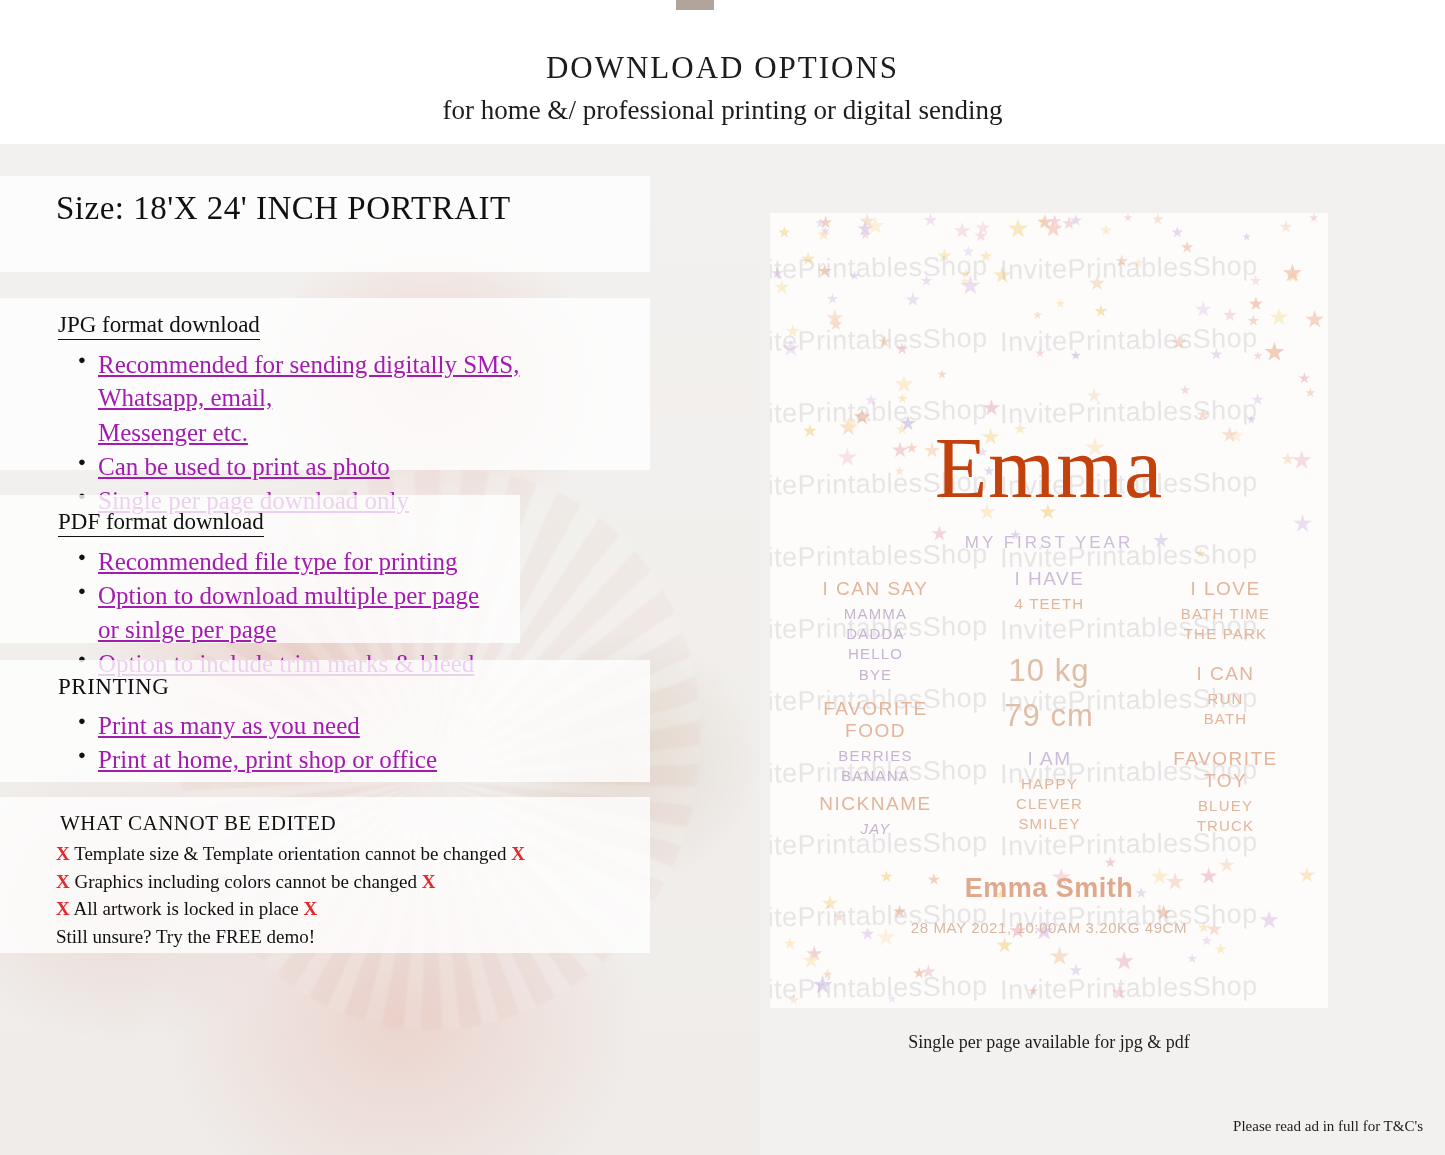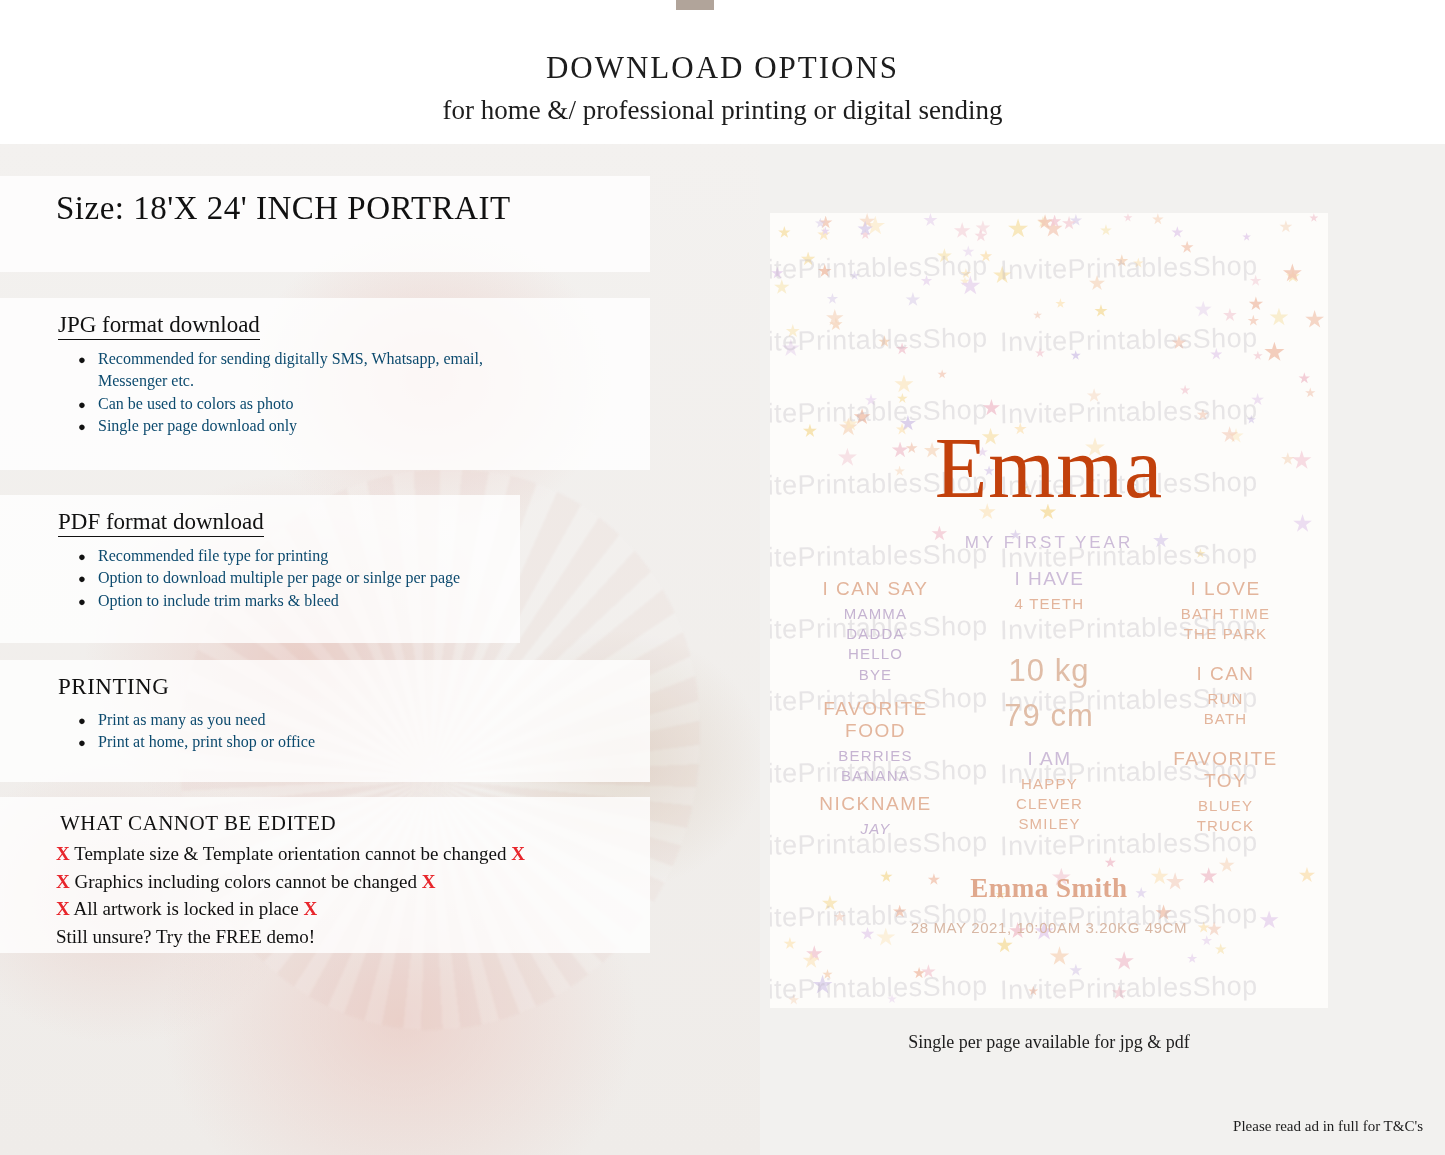"Recommended for sending digitally SMS," ul.bullets li { color: #0c4a6e -> #a21caf; font-size: 16px -> 25px; text-decoration: none -> underline }
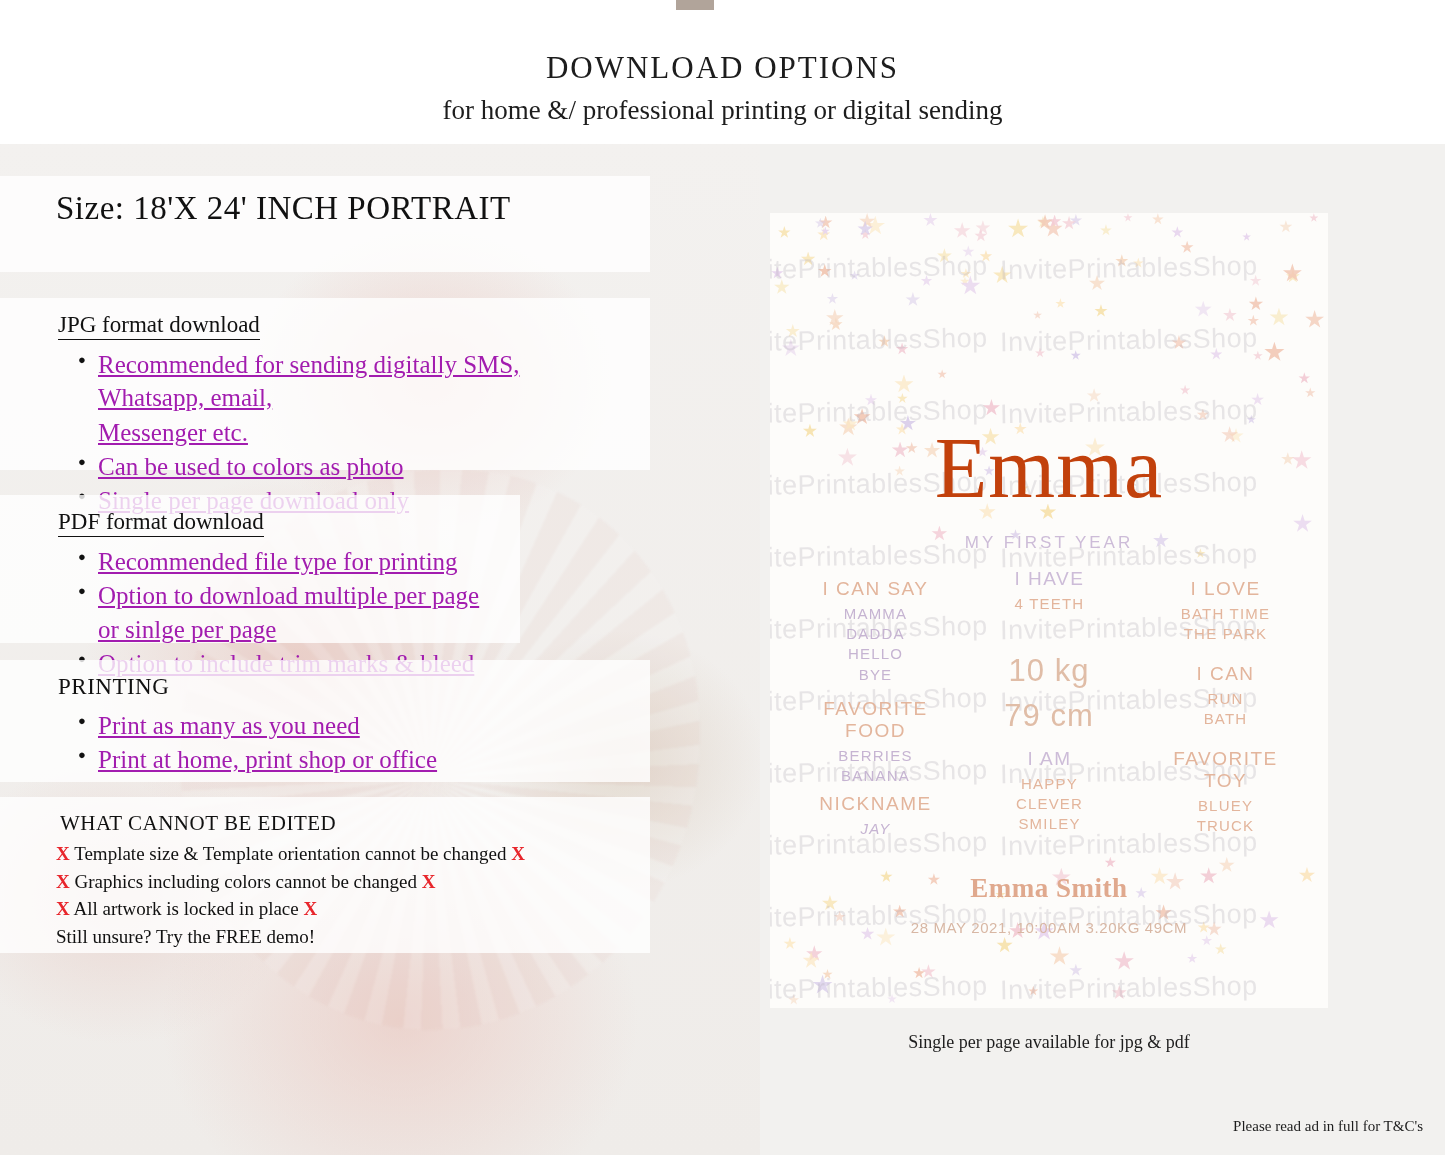"Can be used to colors" li { text: colors -> print }
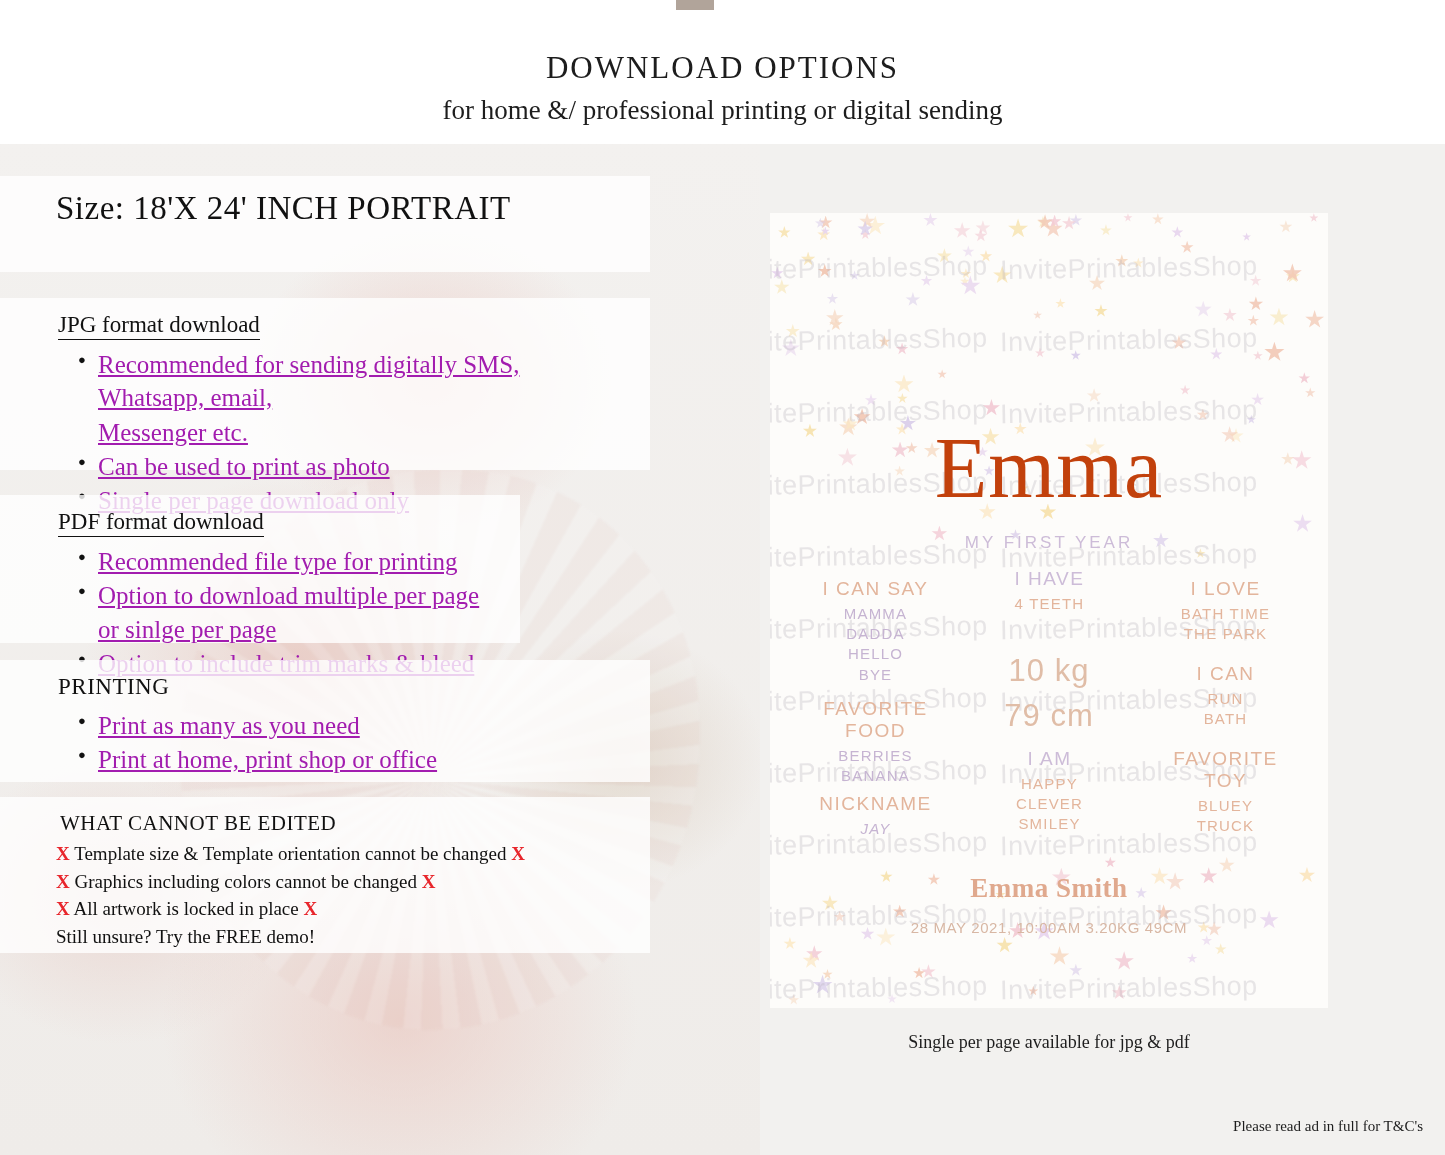"Emma Smith" .poster-fullname { font-family: Liberation Serif, serif -> Liberation Sans, sans-serif }
